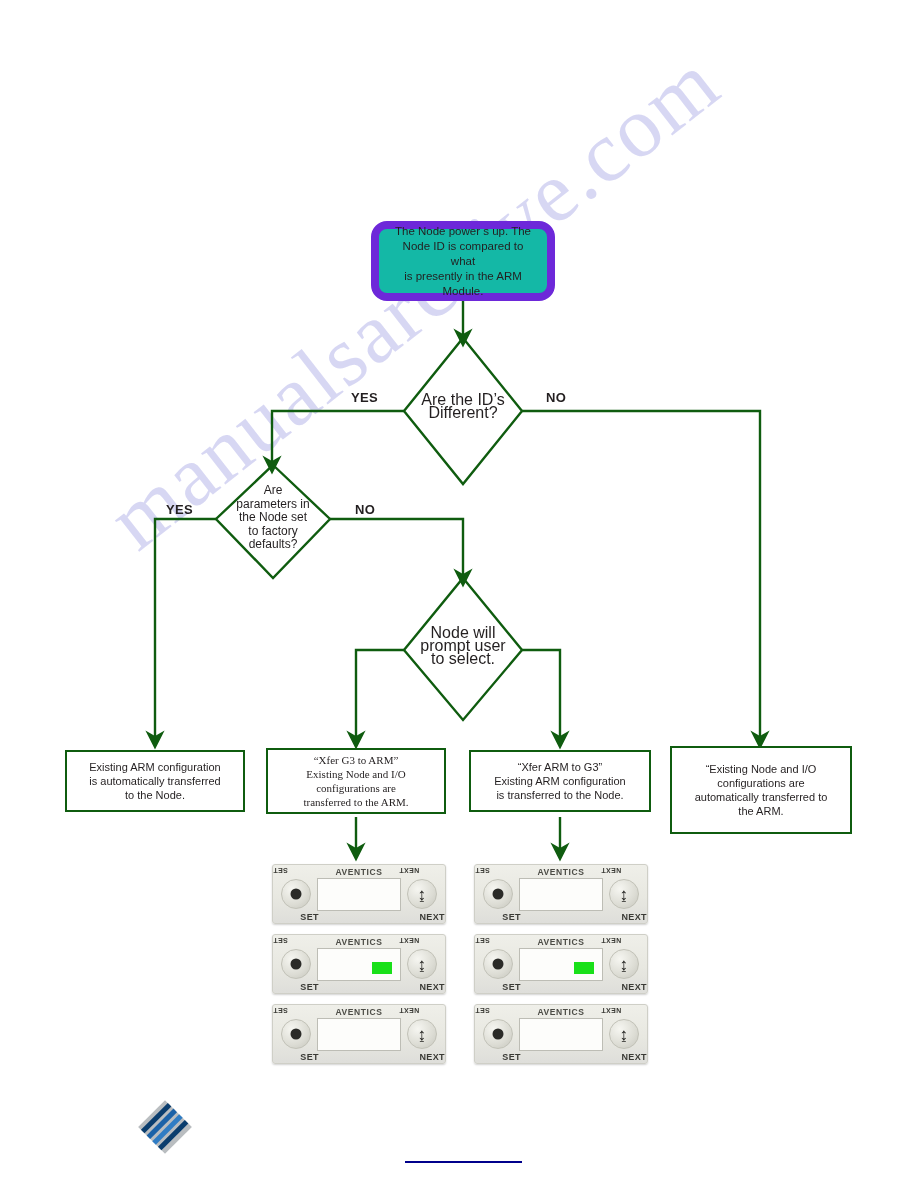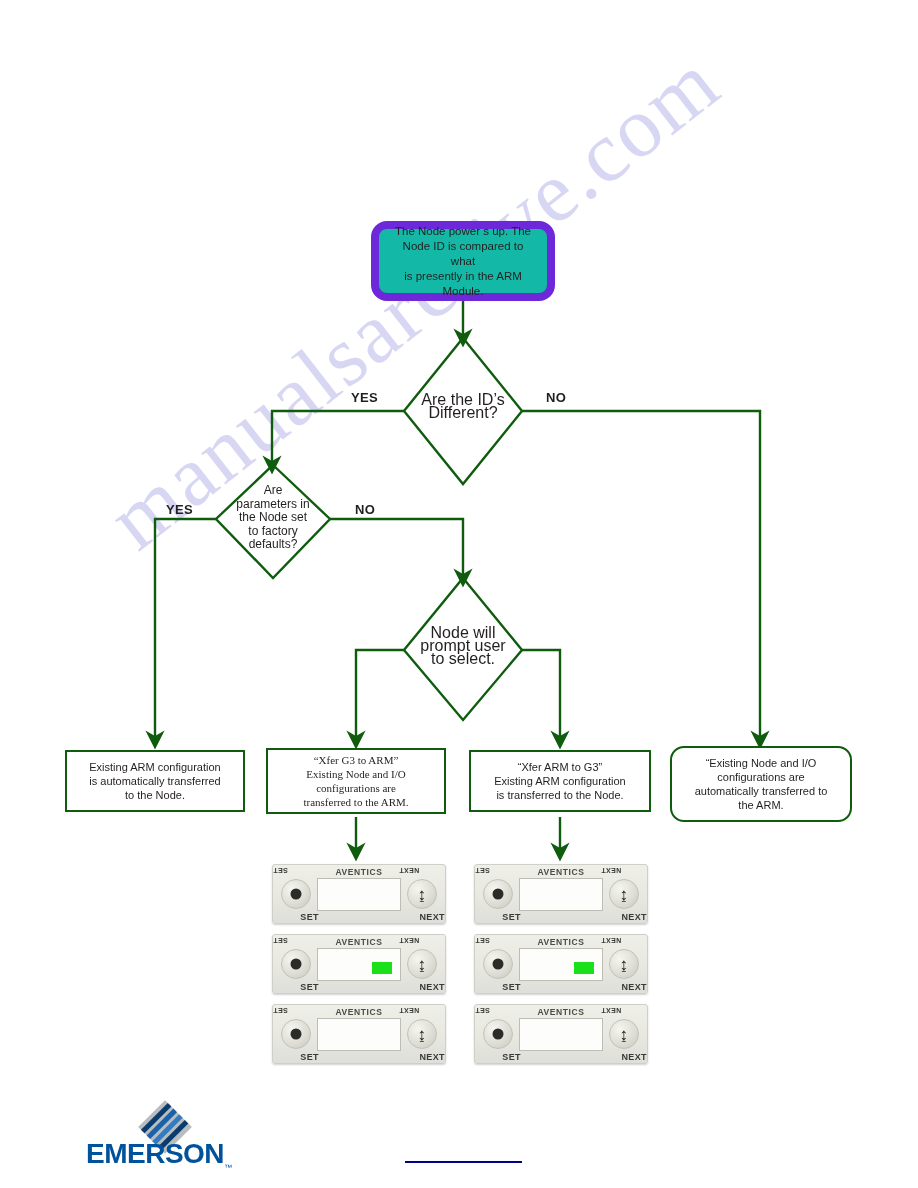"“Existing Node and I/O" div.rect-box { border-radius: 14px -> none; height: 76px -> 88px }
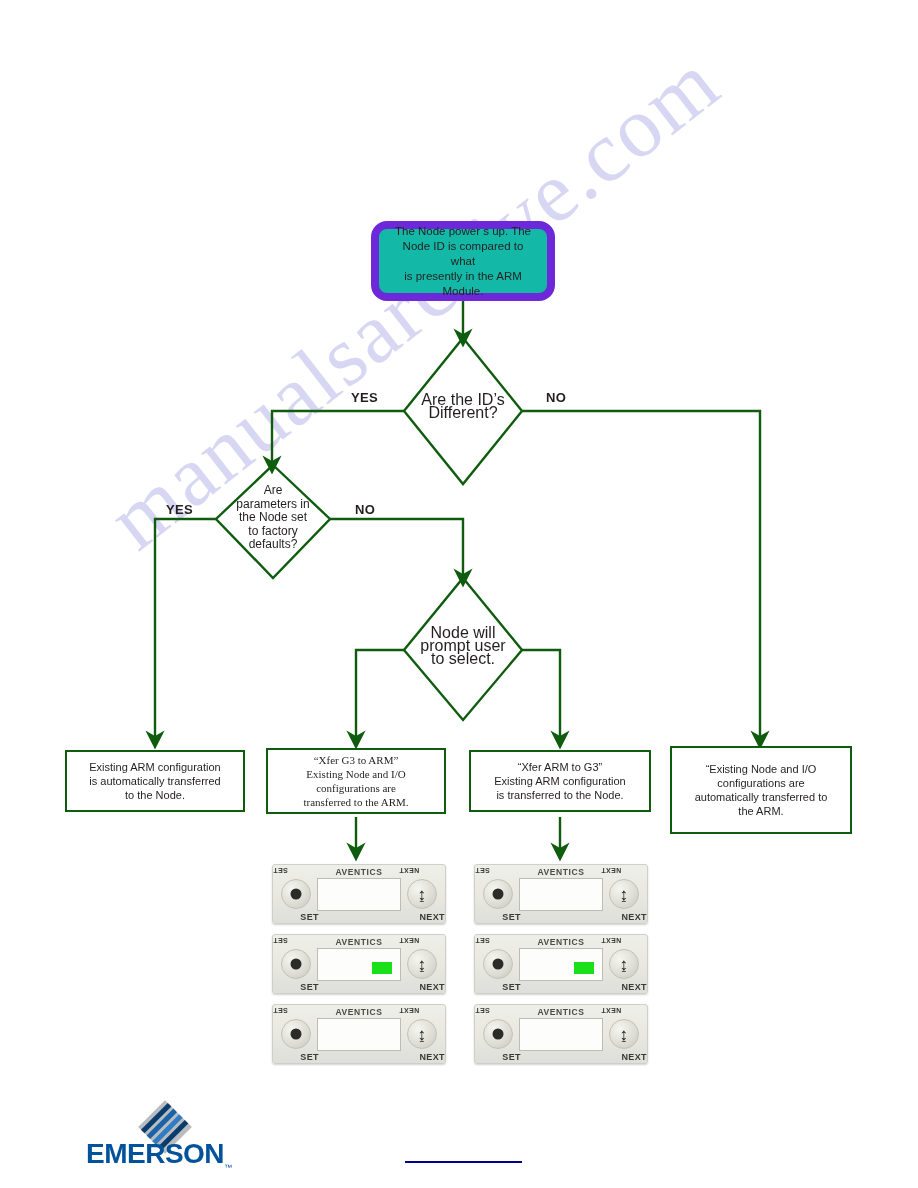"EMERSON™" div.word { html: <div><span>EMERSON</span><span>™</span></div> -> none }
